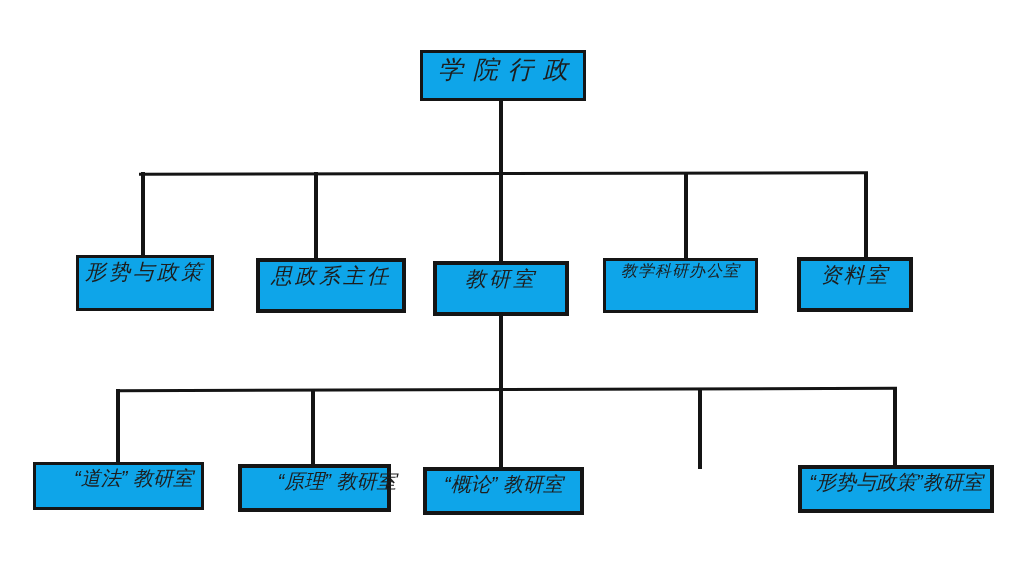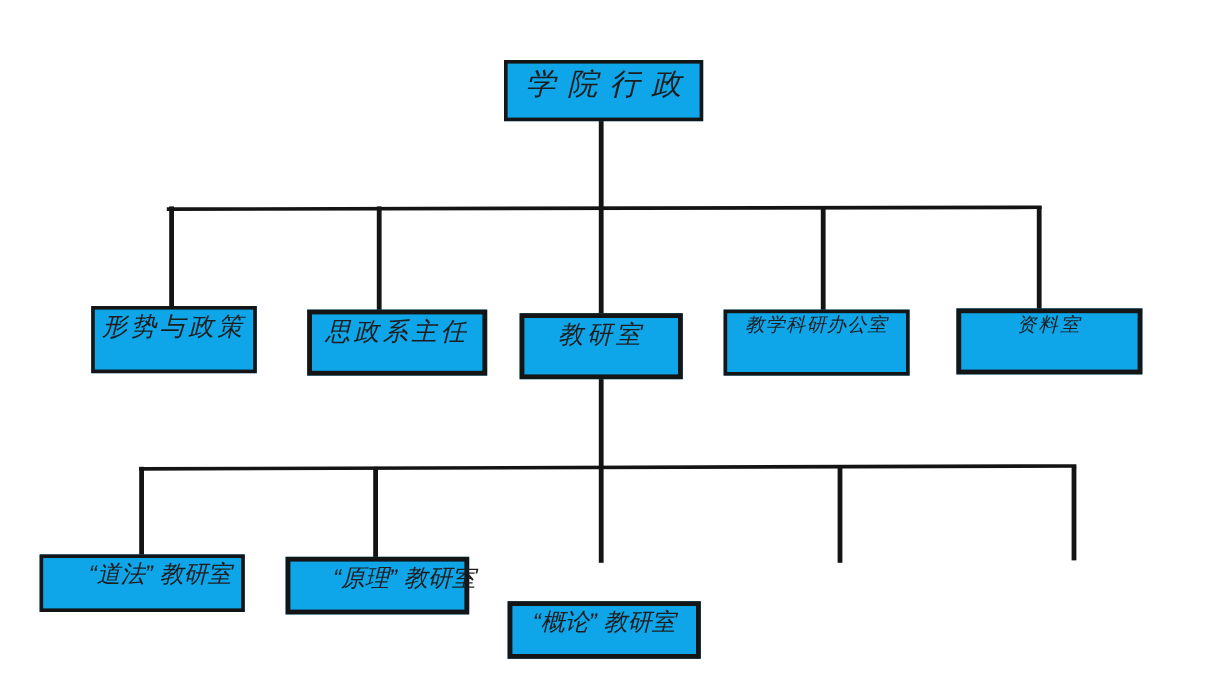"资料室" #n-l2-4 { font-size: 16px -> 21px; width: 155px -> 116px }
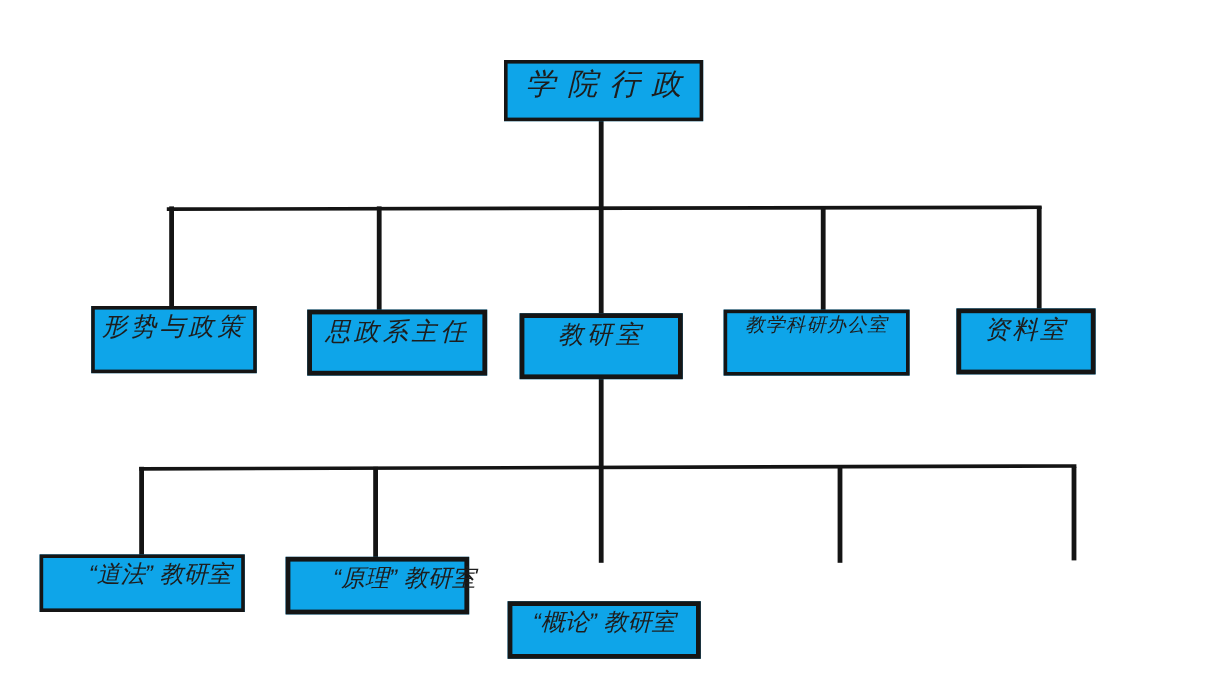"“概论” 教研室" #n-l3-2 { margin-top: 34px -> none }
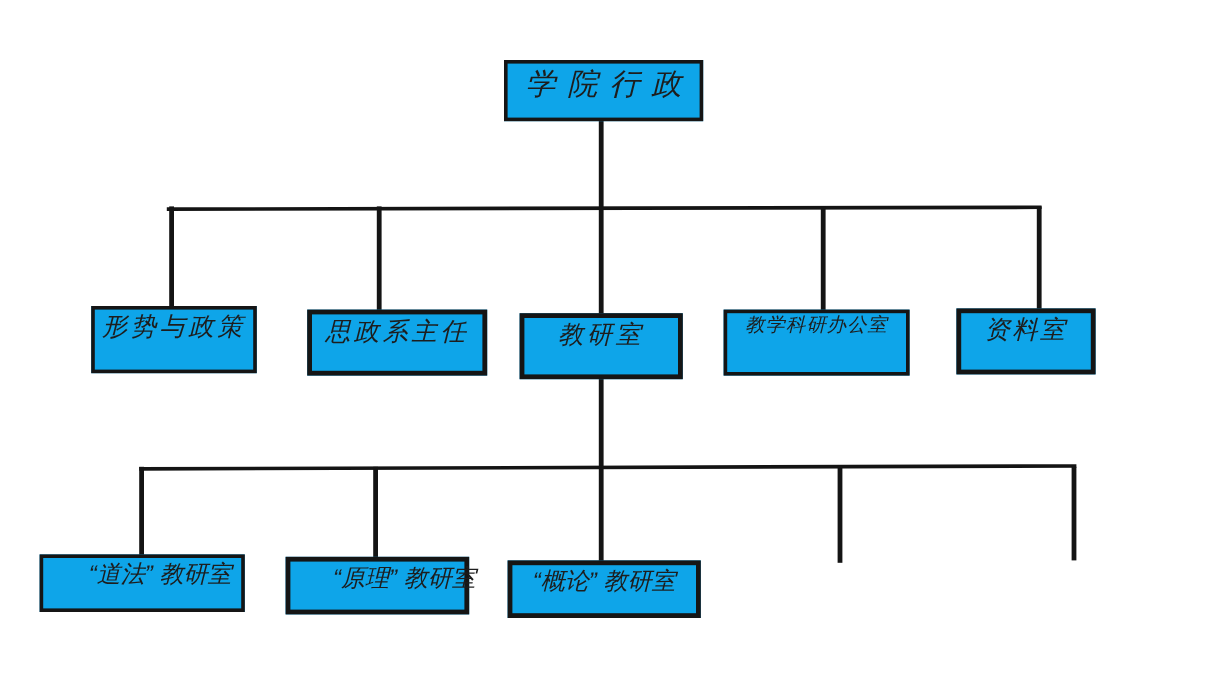"“形势与政策”教研室" div.node { html: none -> <div> <span>“形势与政策”教研室</span> </div> }
